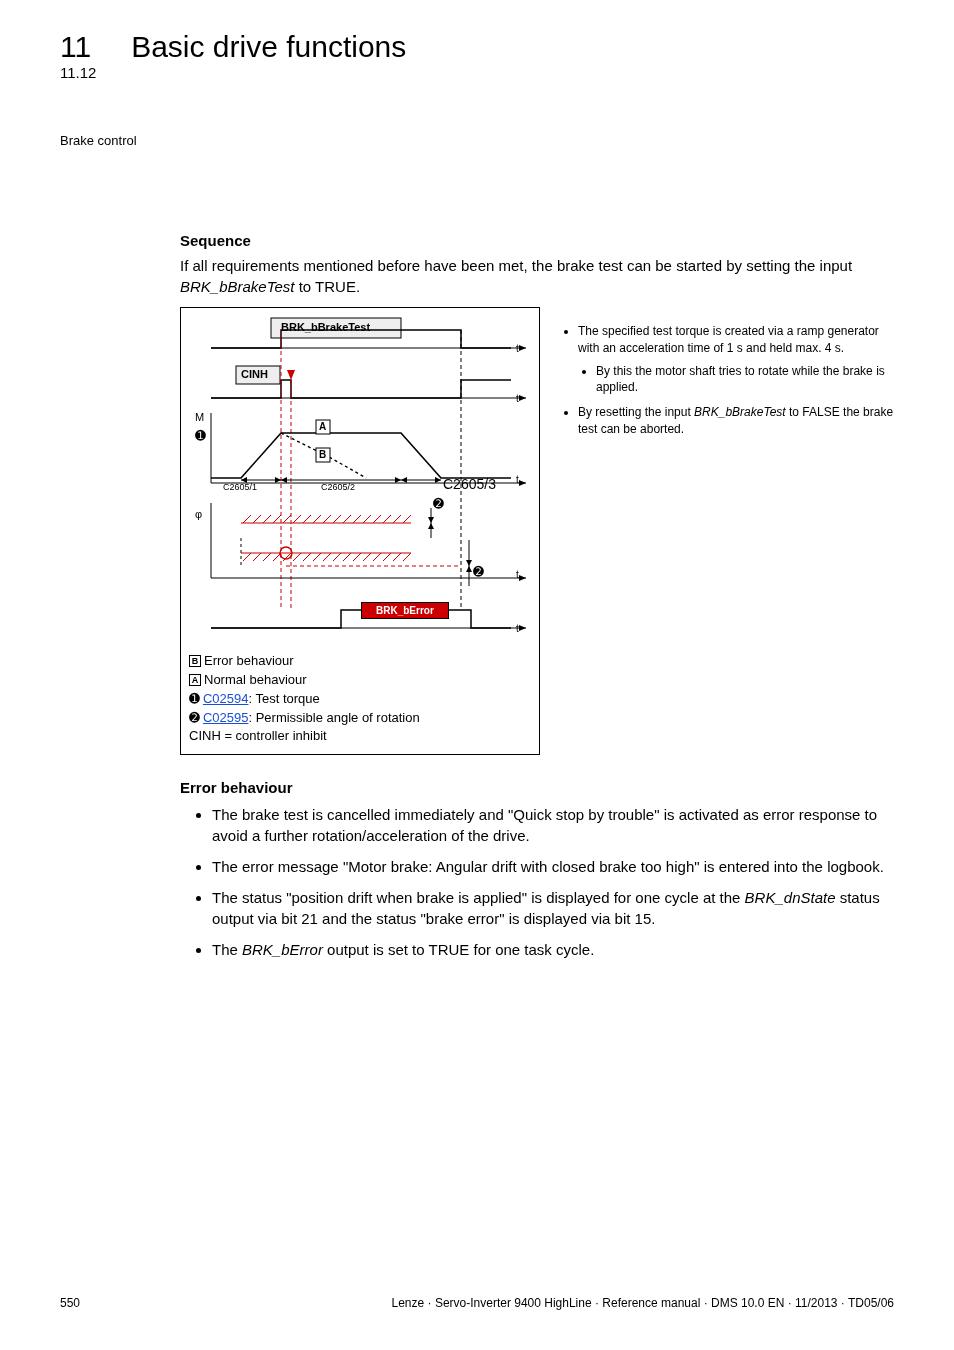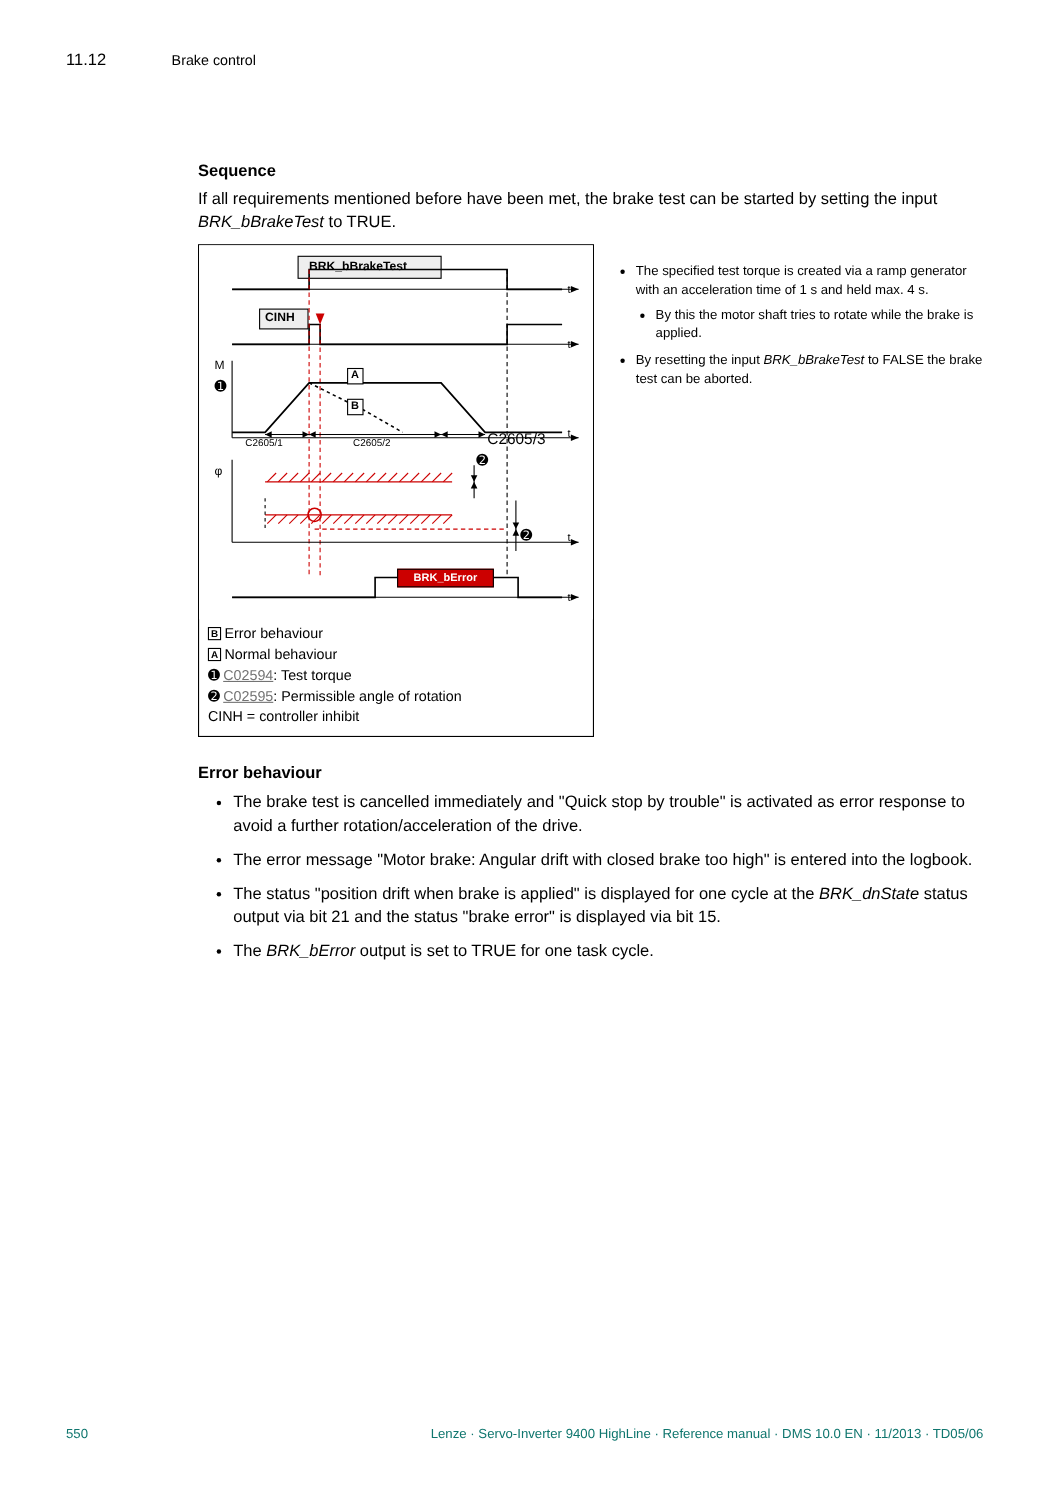"11" div.header-row { html: none -> <div> <div>11</div> <div>Basic drive functions</div> </div> }
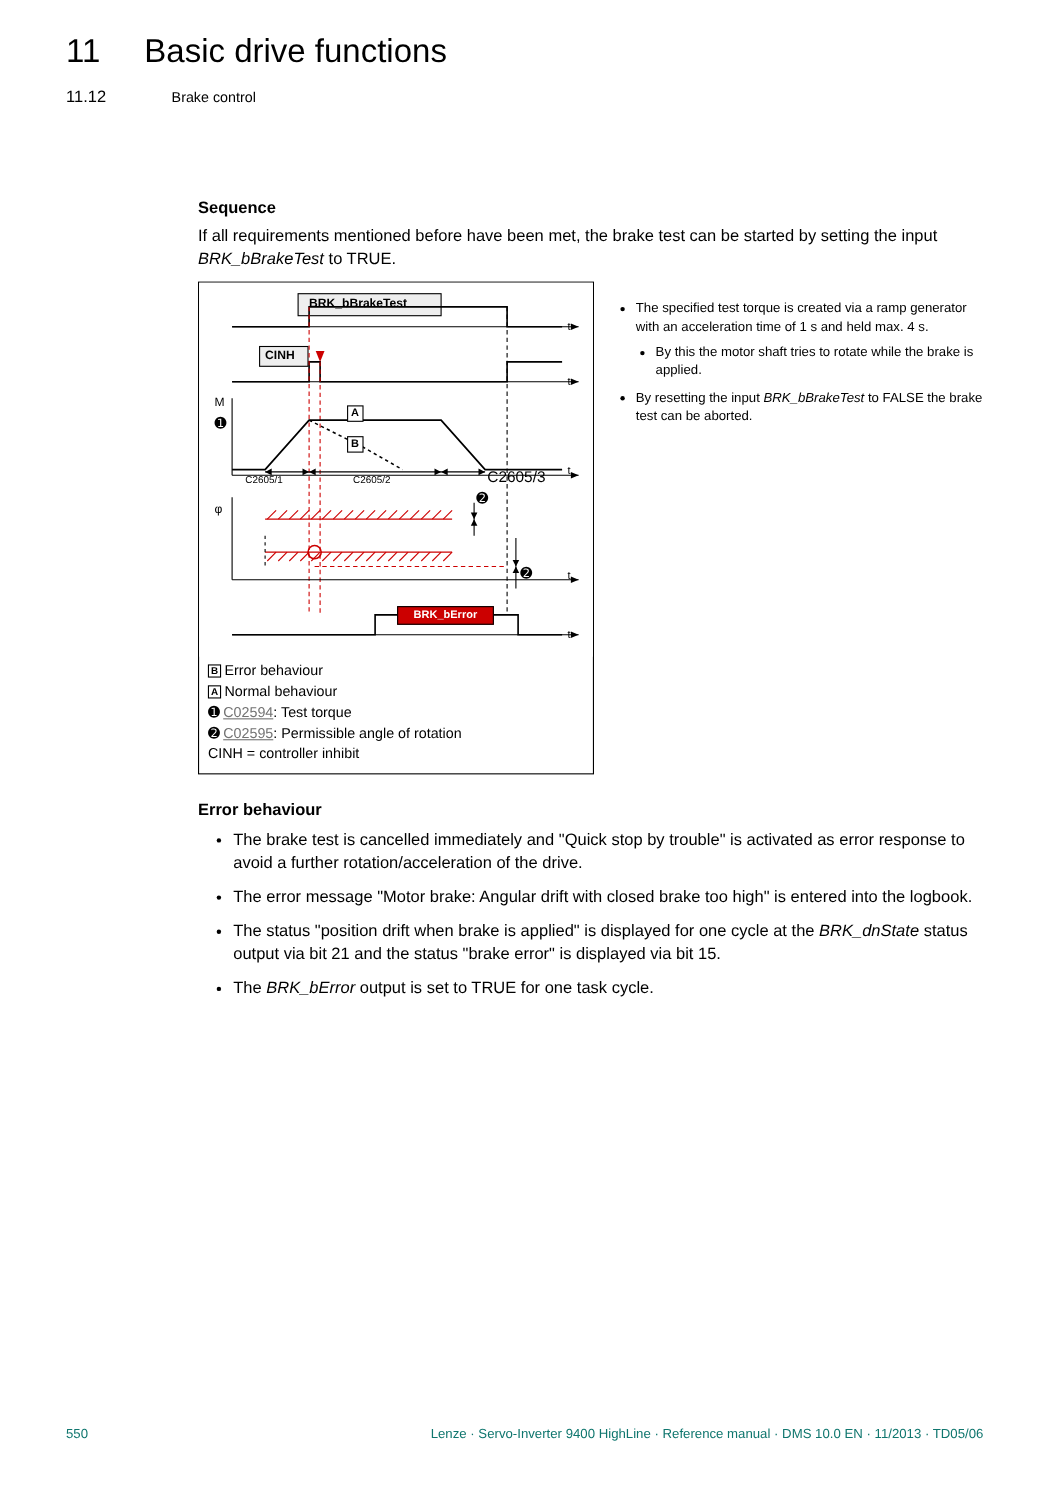"11.12" .sub-row { flex-direction: none -> column; gap: 40px -> 52px; margin-top: 16px -> 0 }
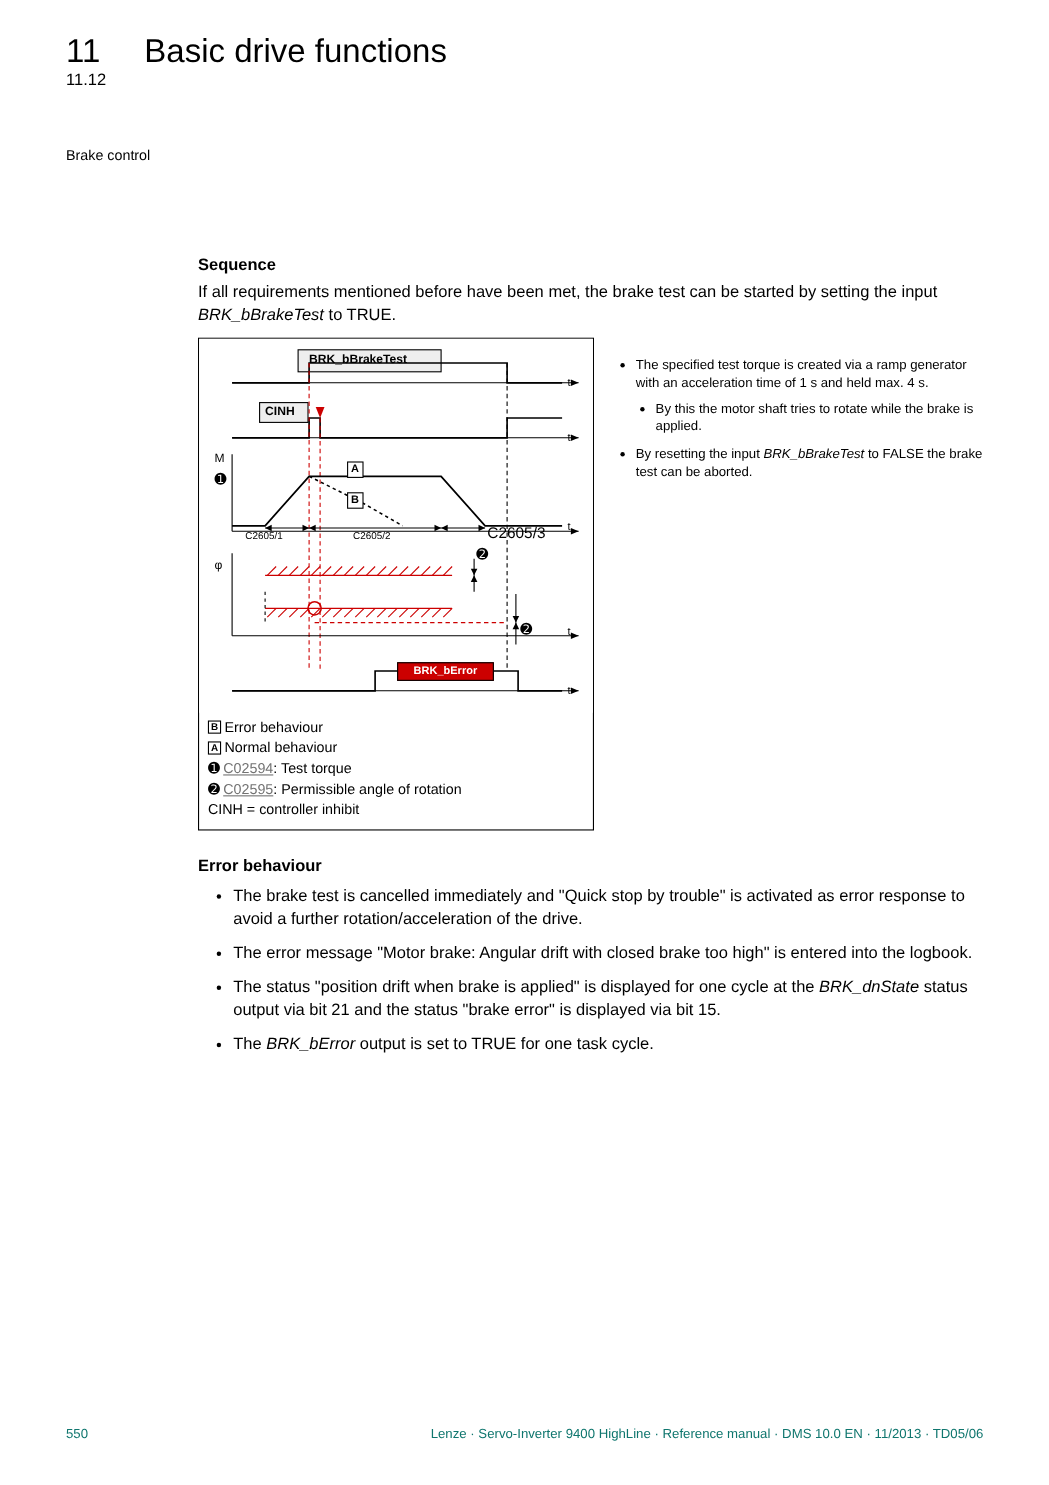"C02594" .link { color: #737373 -> #1d4ed8 }
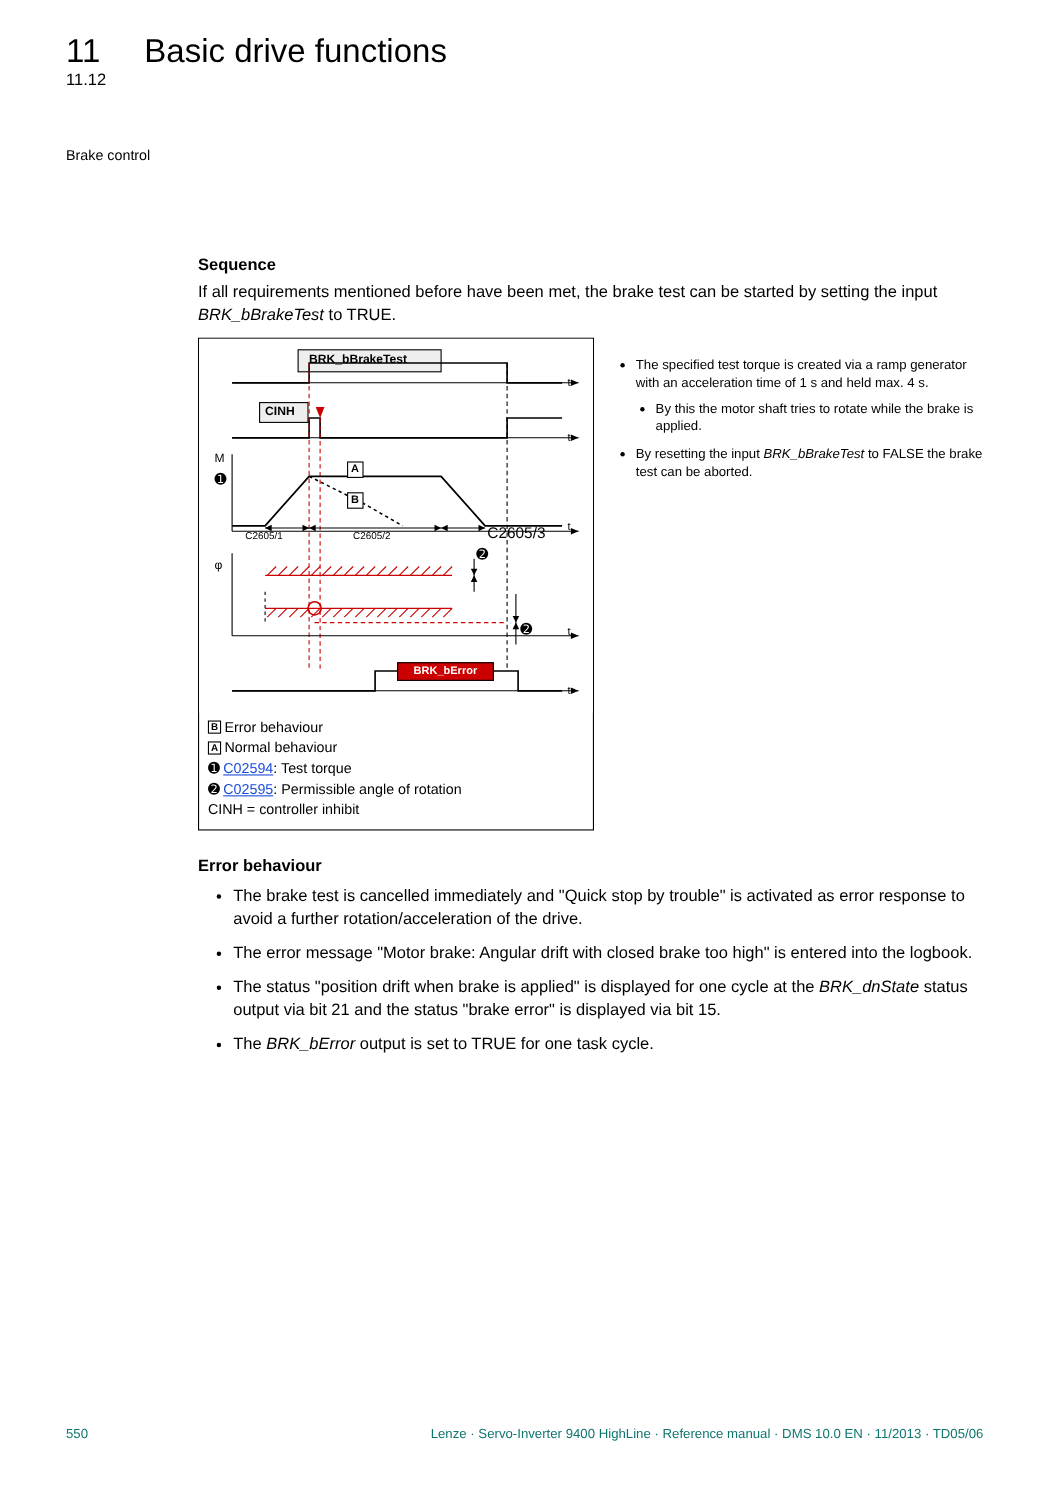"550" .footer { color: #0f766e -> #000000 }
